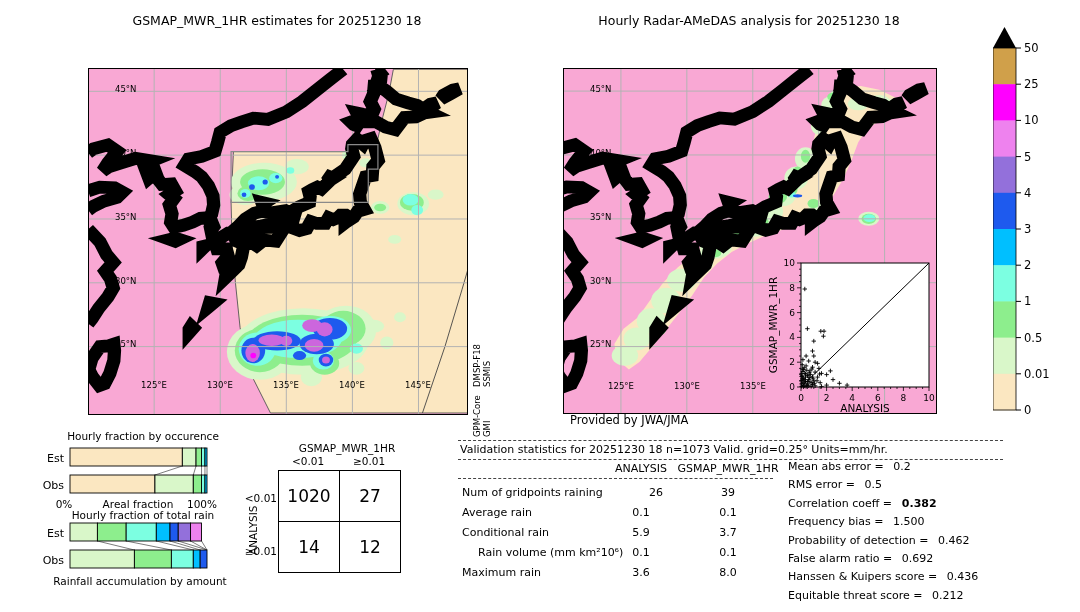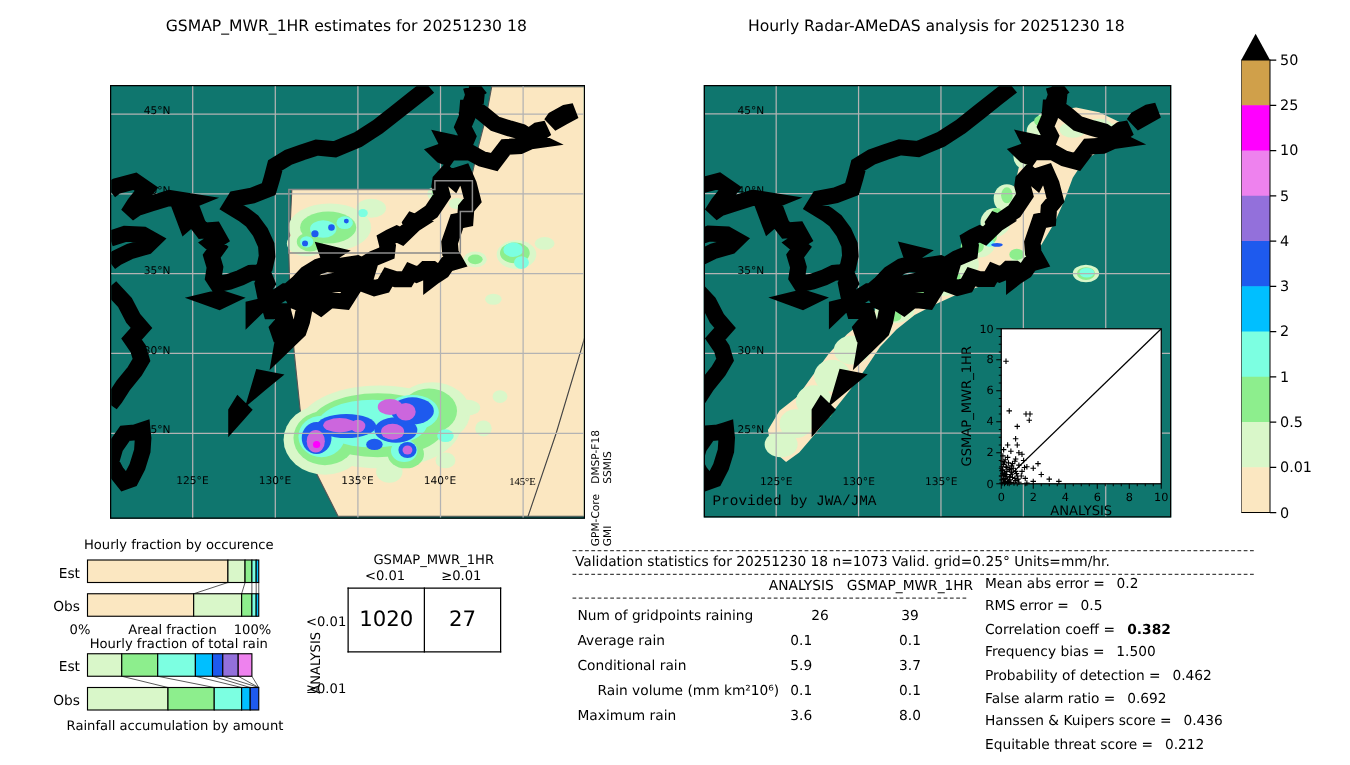"45°N" .map { background: #0f766e -> #f9a8d4 }
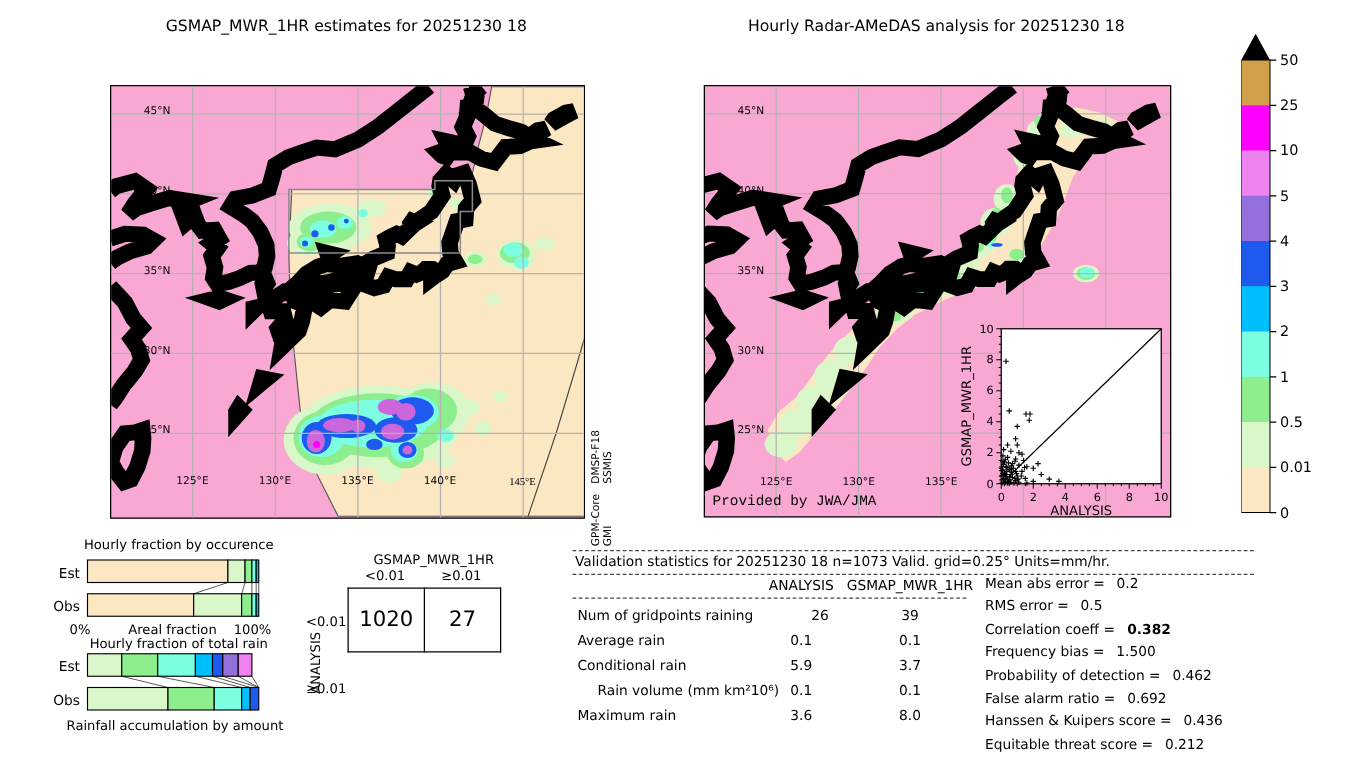"145°E" span.ticklab { font-family: Liberation Serif, serif -> none }
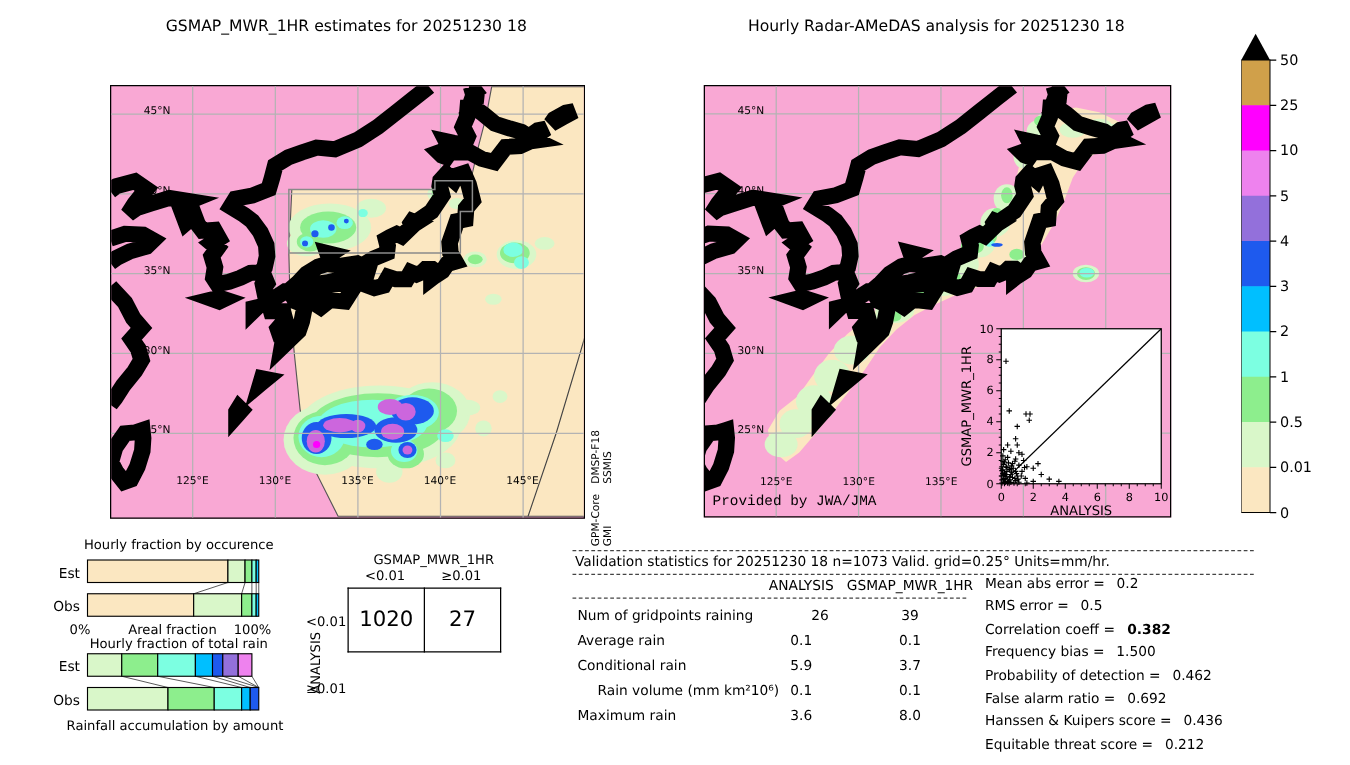"Provided by JWA/JMA" div.credit { font-family: Liberation Mono, monospace -> none; top: 326px -> 344px }
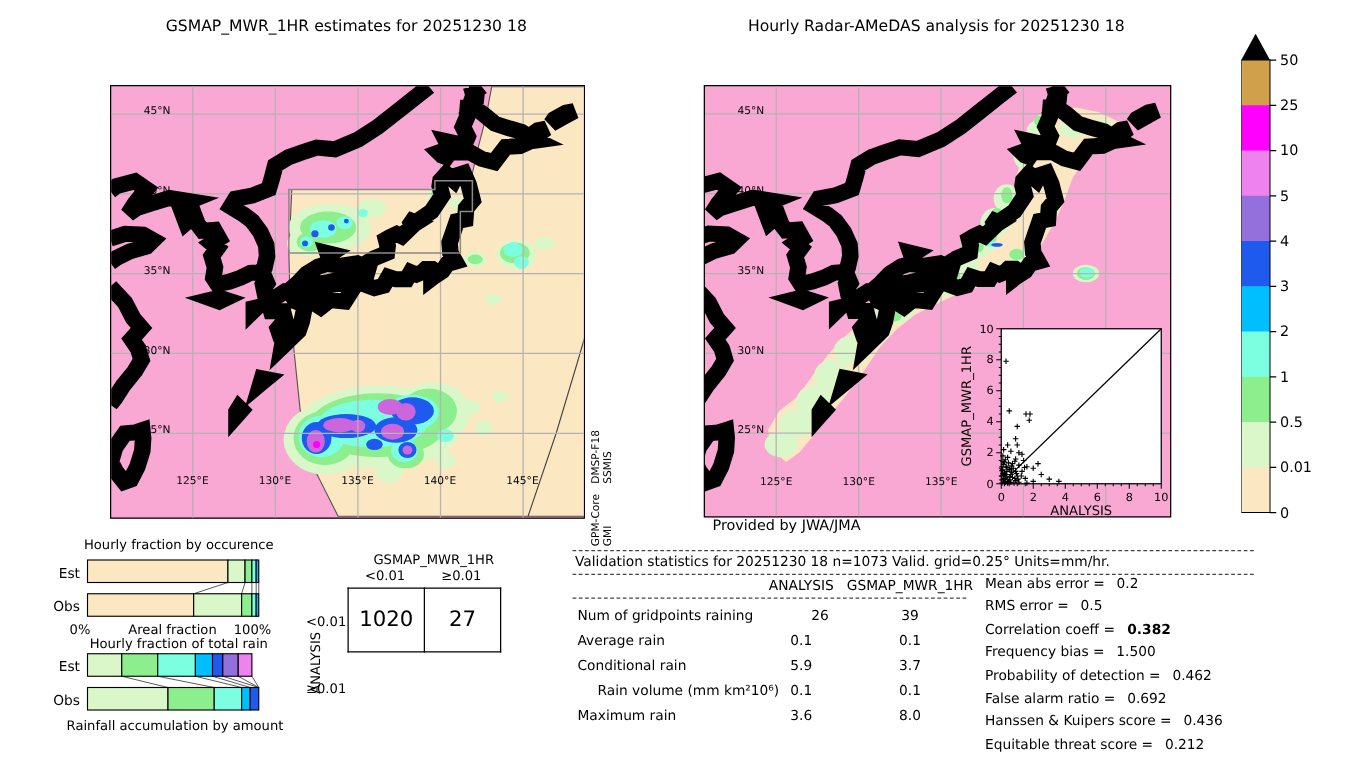"14" tr { html: none -> <tr> <td>14</td> <td>12</td> </tr> }
